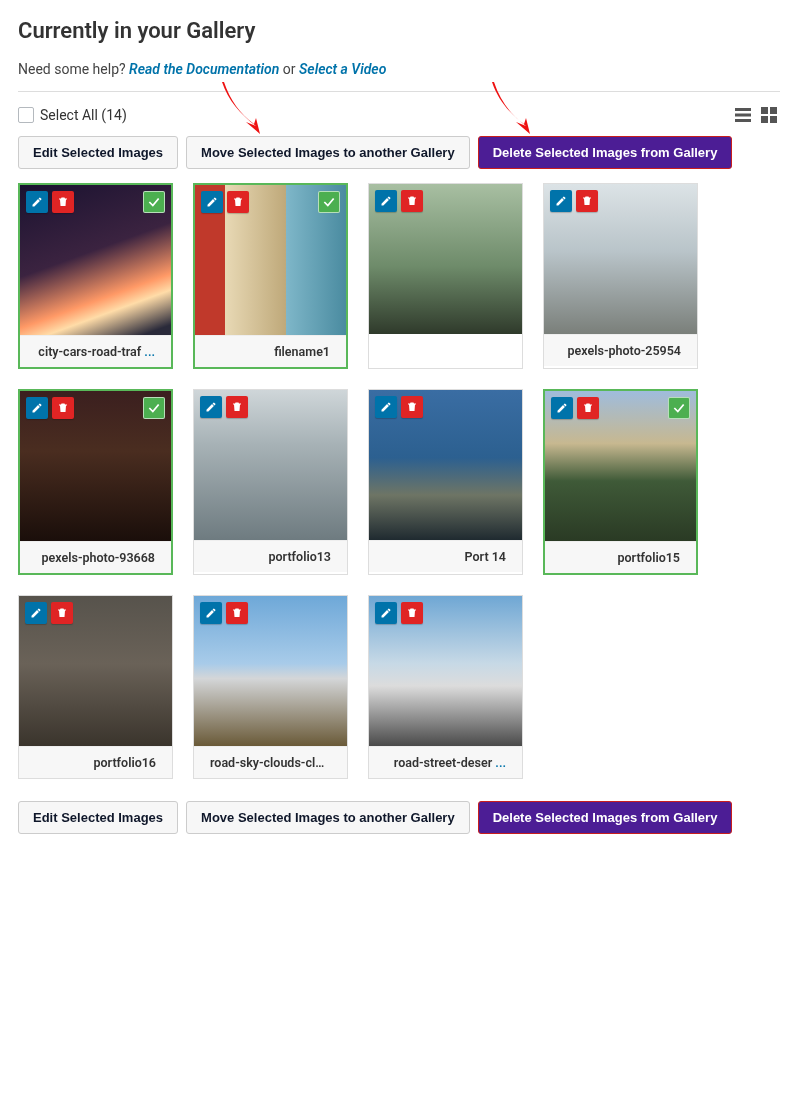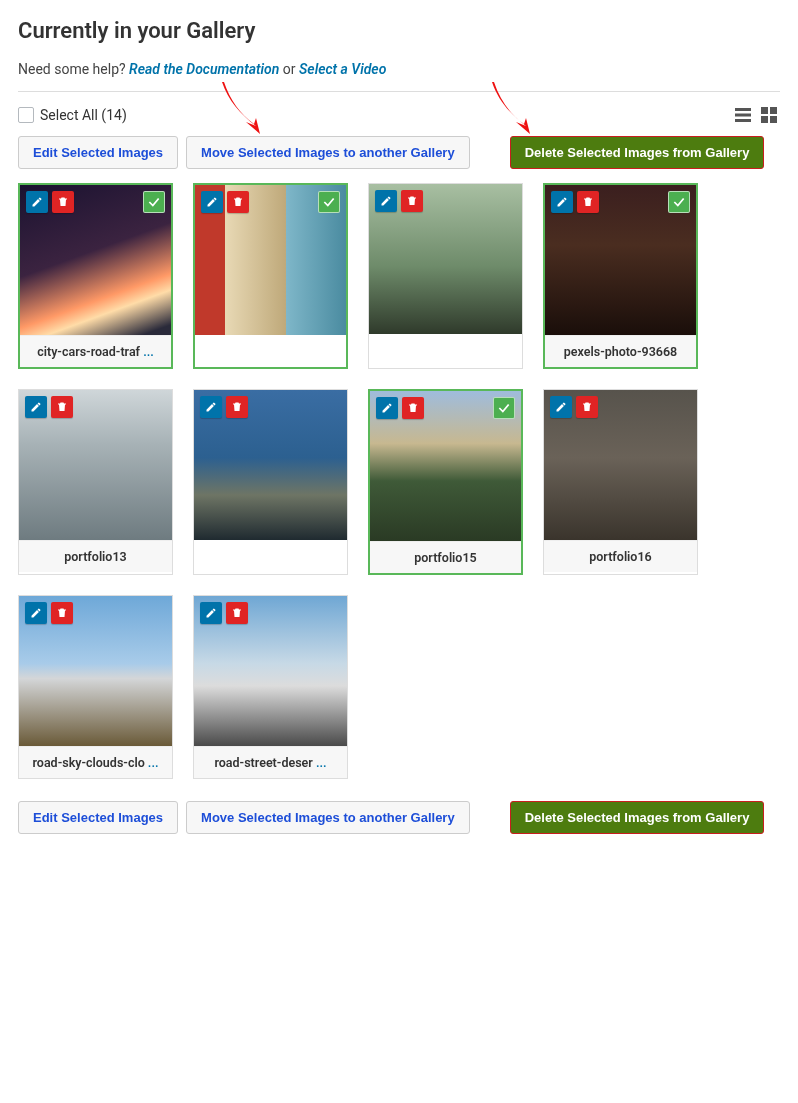"Edit Selected Images" .btn { color: #1d4ed8 -> #0f172a }
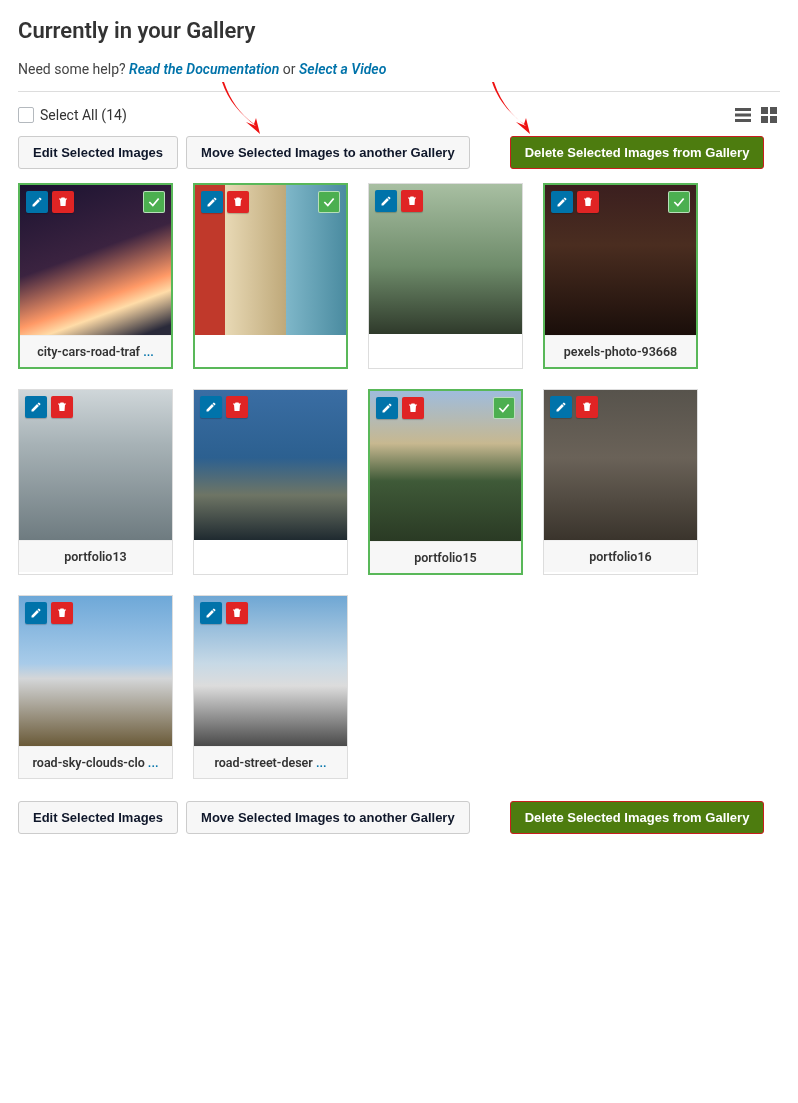"Delete Selected Images from Gallery" .btn.danger { background: #4d7c0f -> #4c1d95; margin-left: 32px -> none }
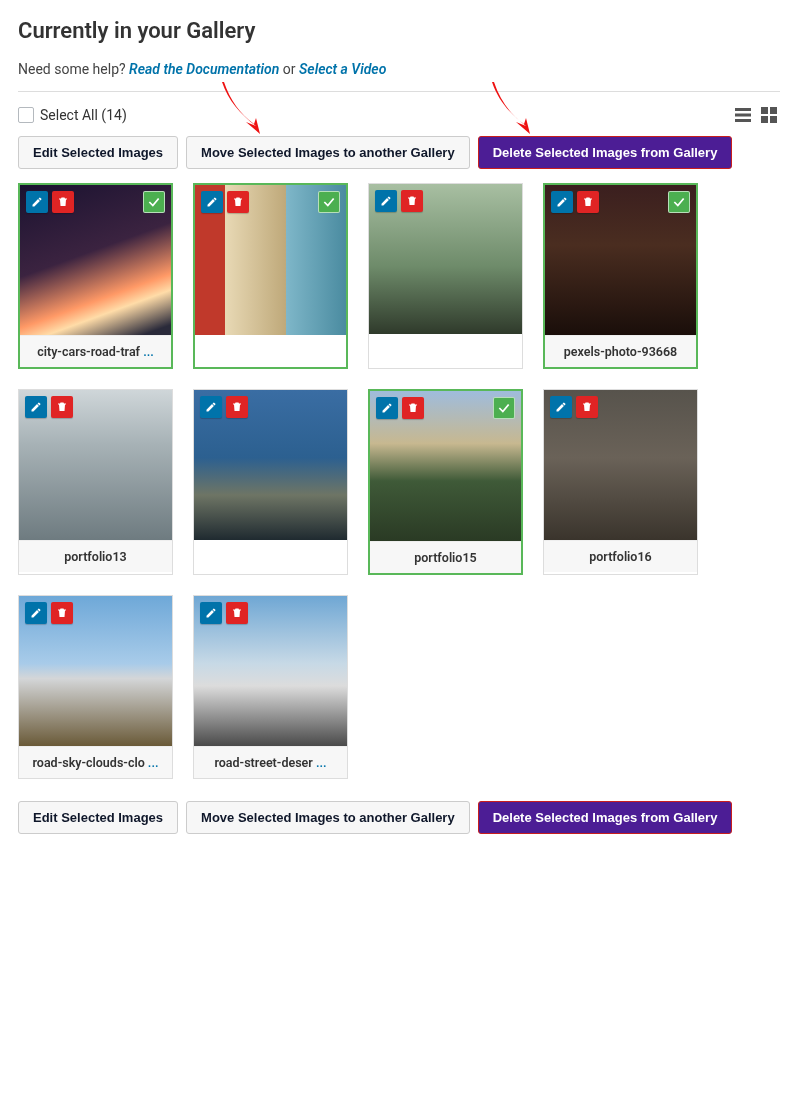"city-cars-road-traf ..." .caption { padding: 8px 2px -> 8px 16px; text-align: center -> right }
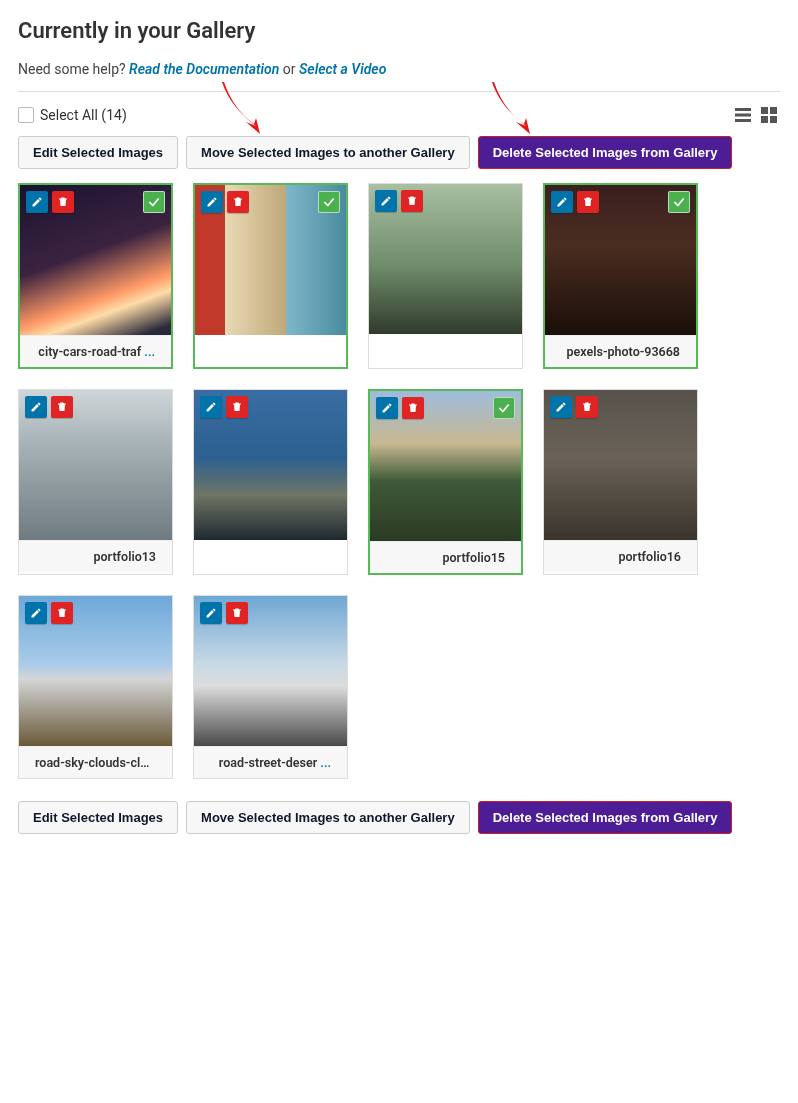"filename1" div.caption { html: none -> <div><span>filename1</span></div> }
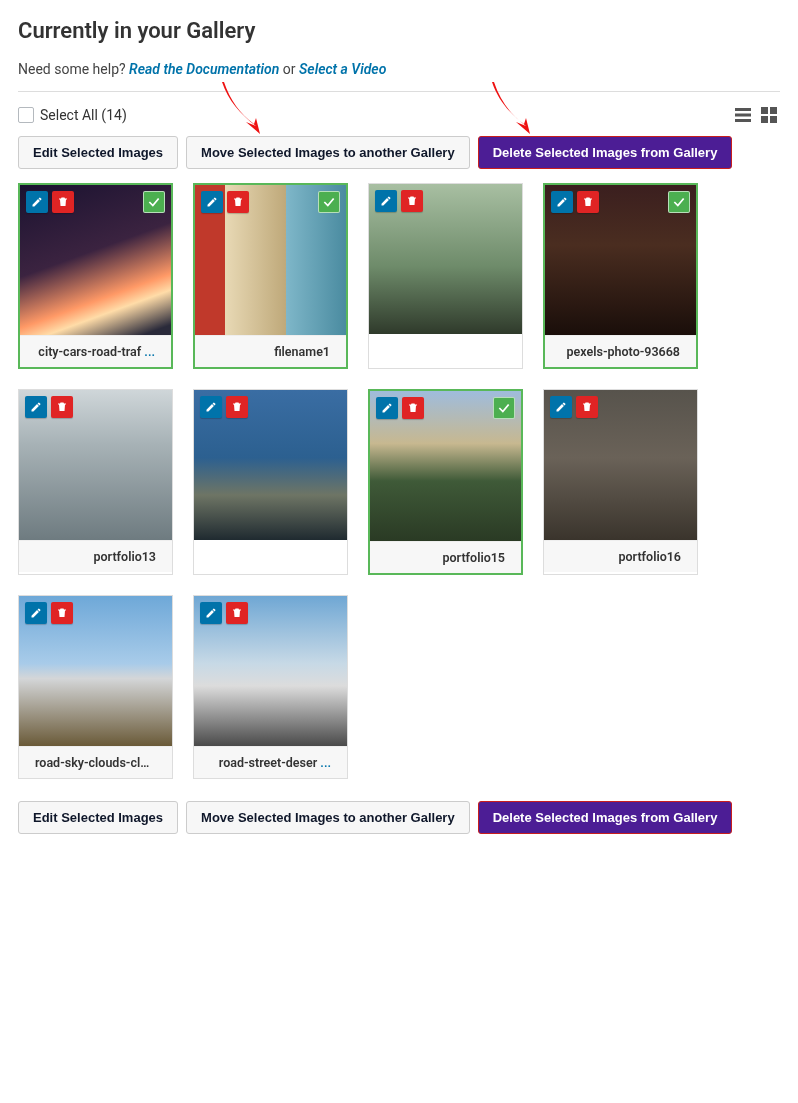"pexels-photo-25954" div.tile { html: none -> <div> <div> <div> <div> <svg> <path></path> </svg> </div> <div> <svg> <path></path> </svg> </div> </div> </div> <div><span>pexels-photo-25954</span></div> </div> }
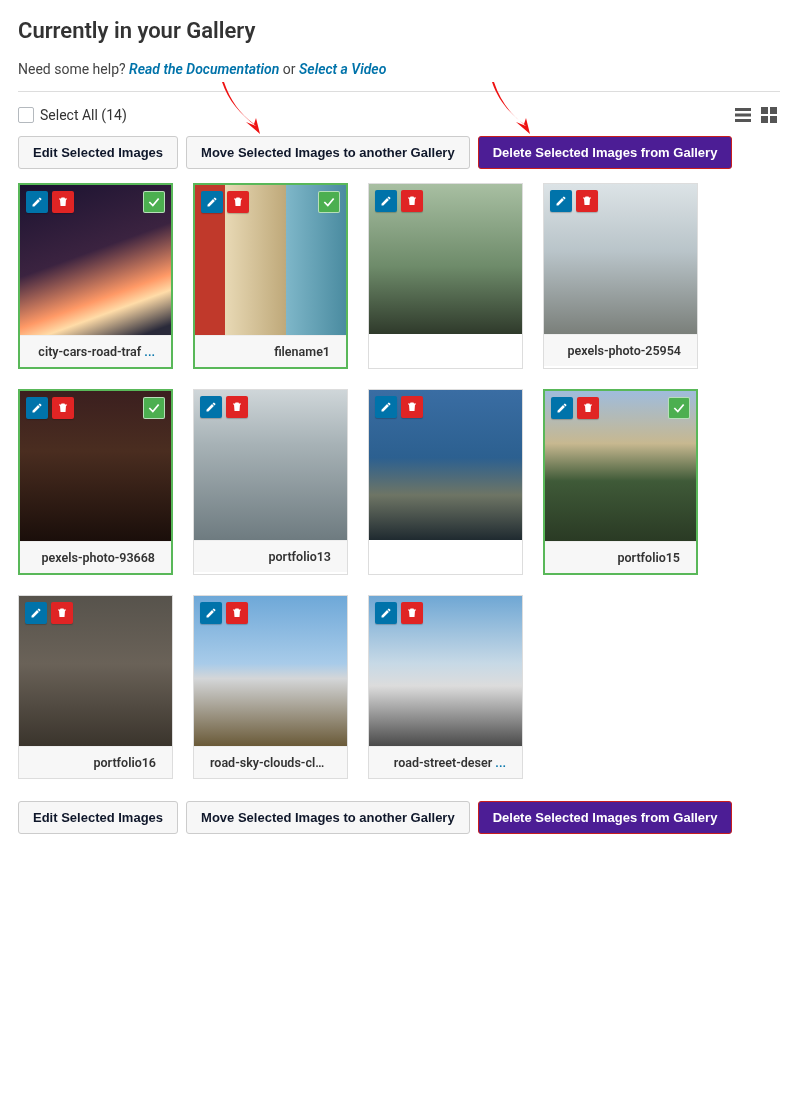"Port 14" div.caption { html: none -> <div><span>Port 14</span></div> }
